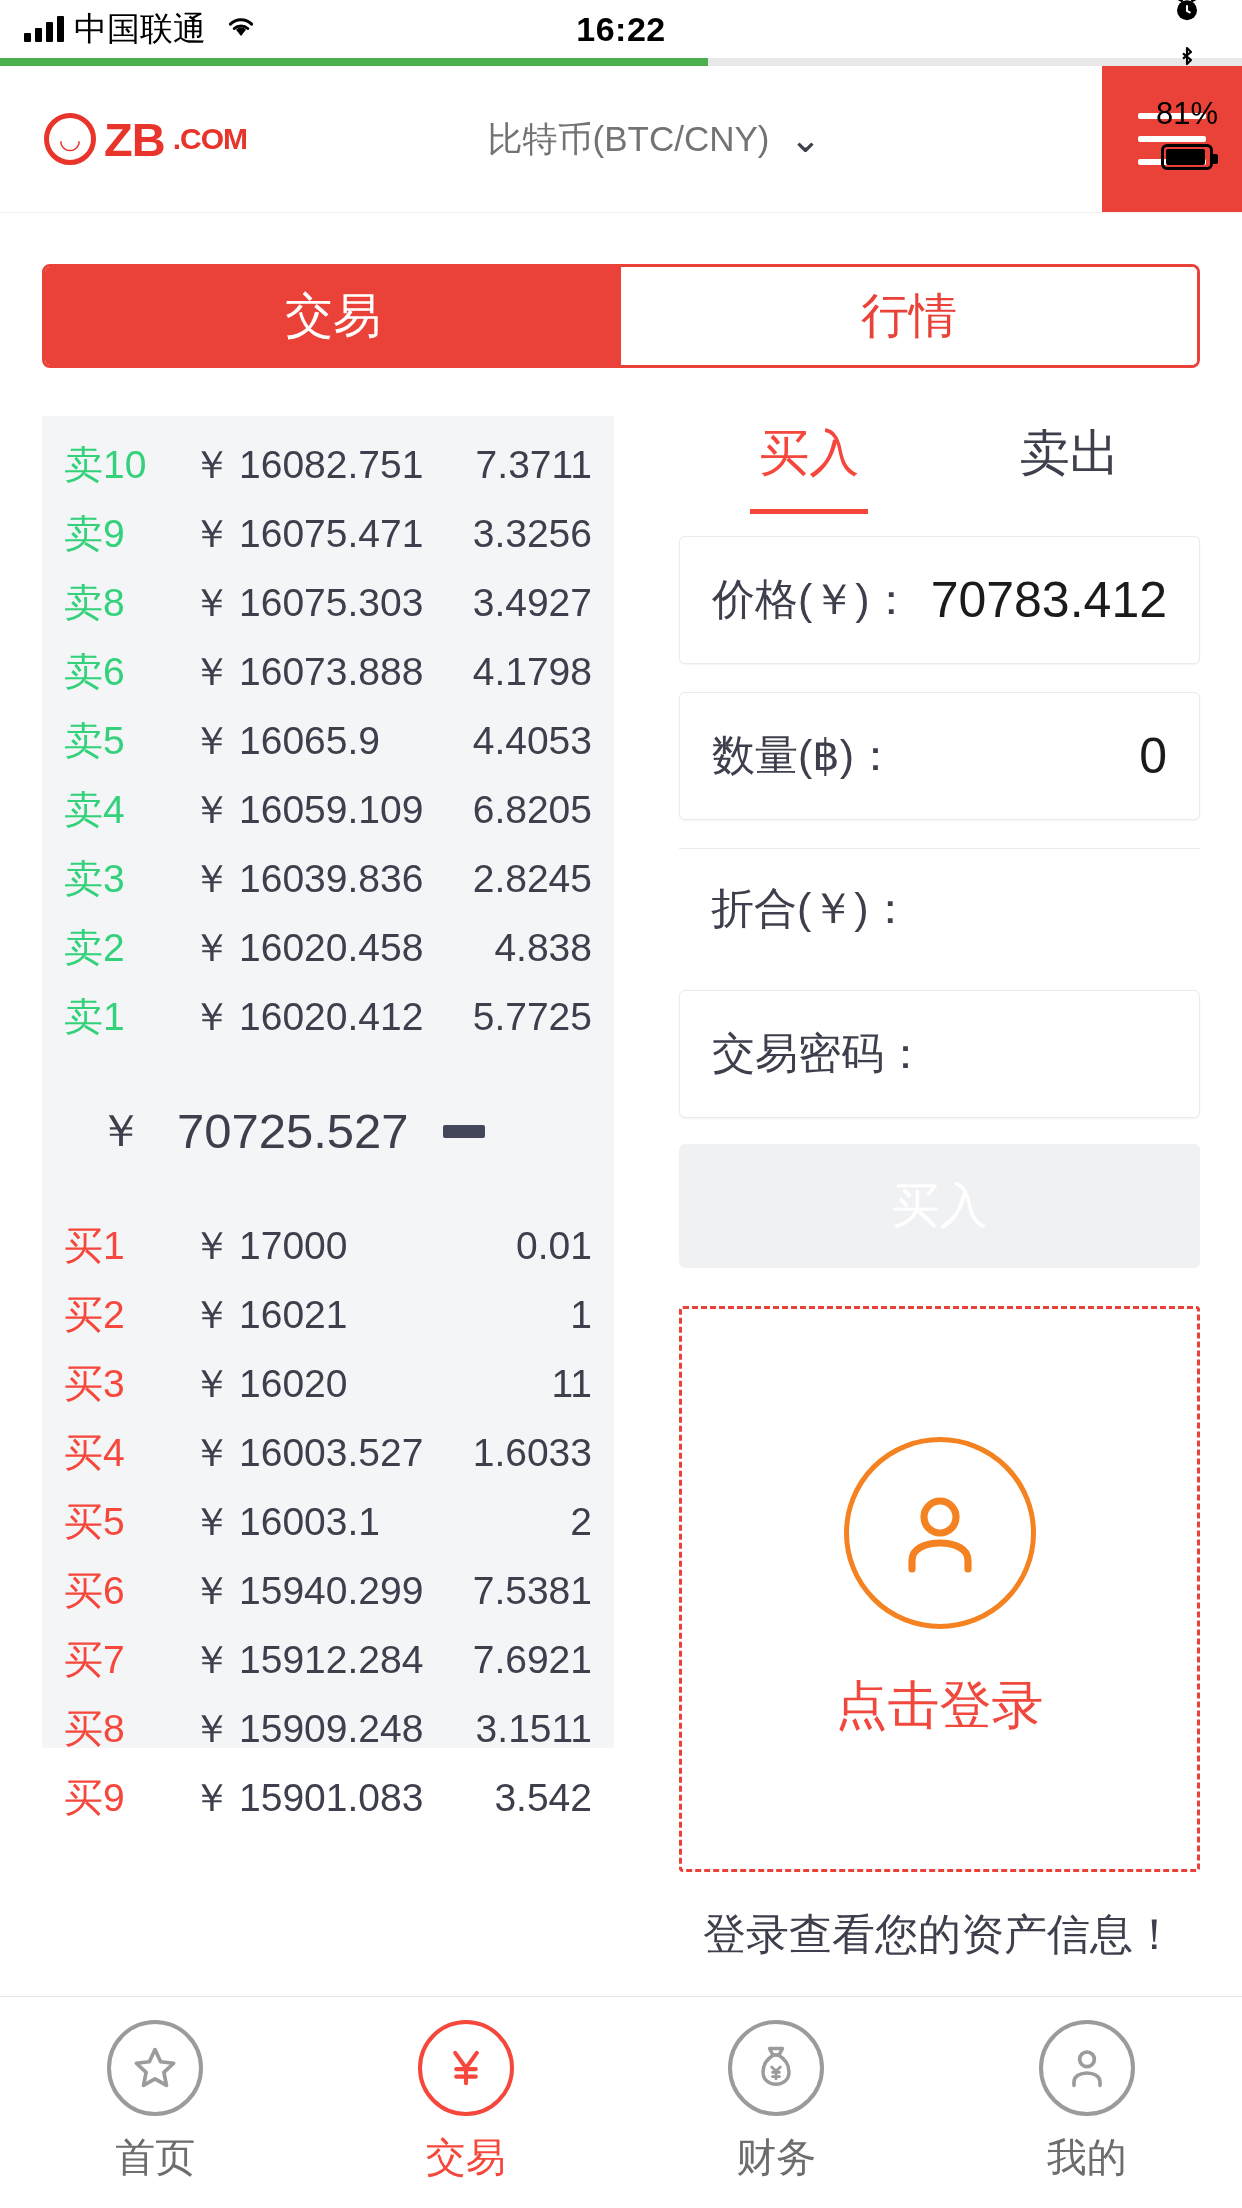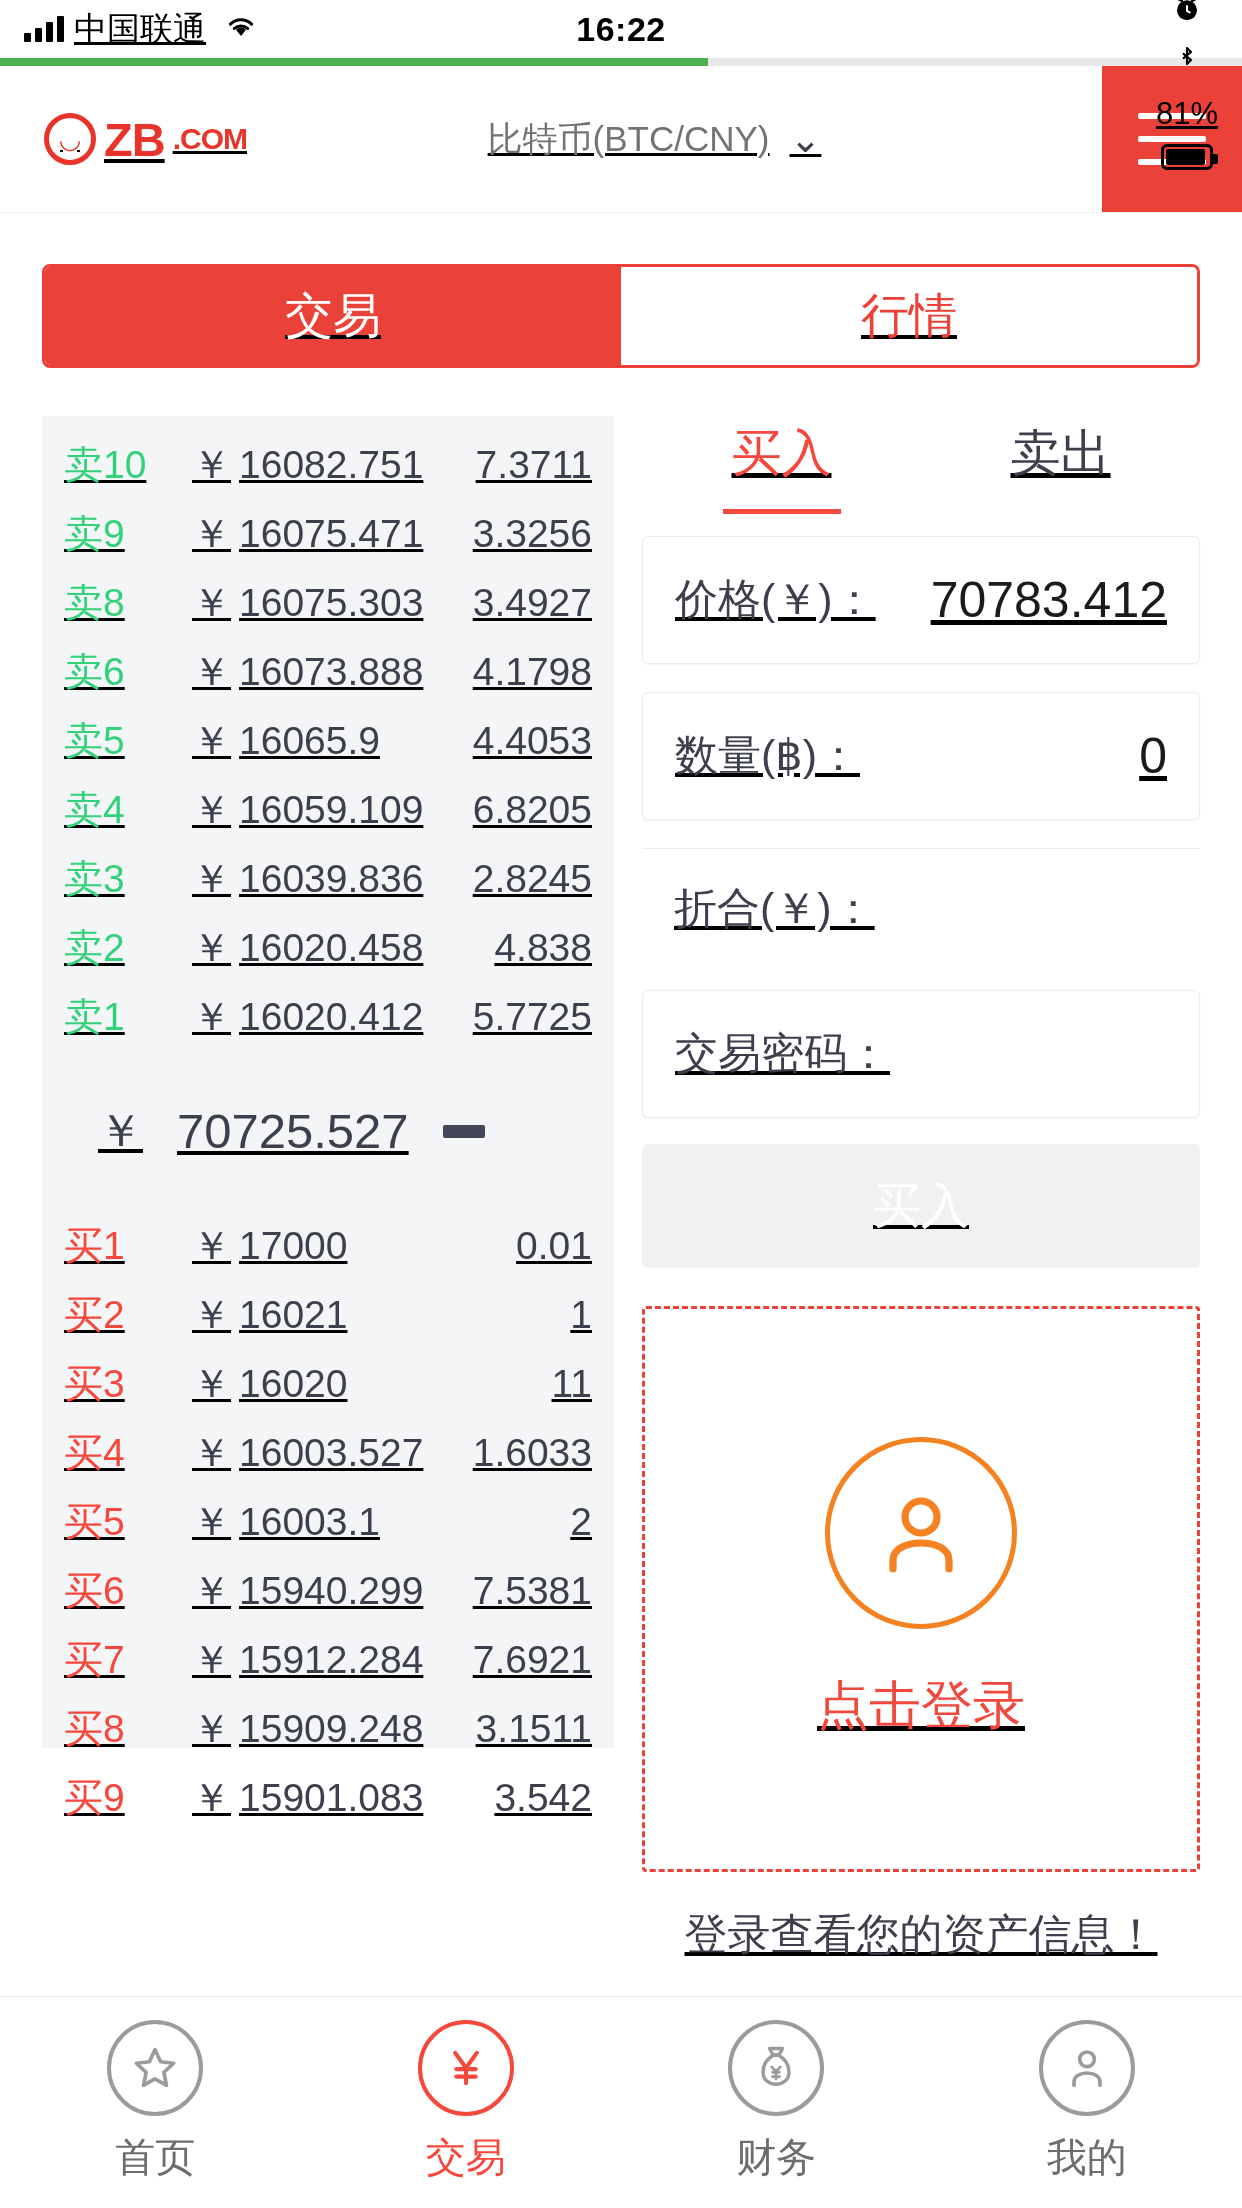"中国联通" .phone { text-decoration: underline -> none }
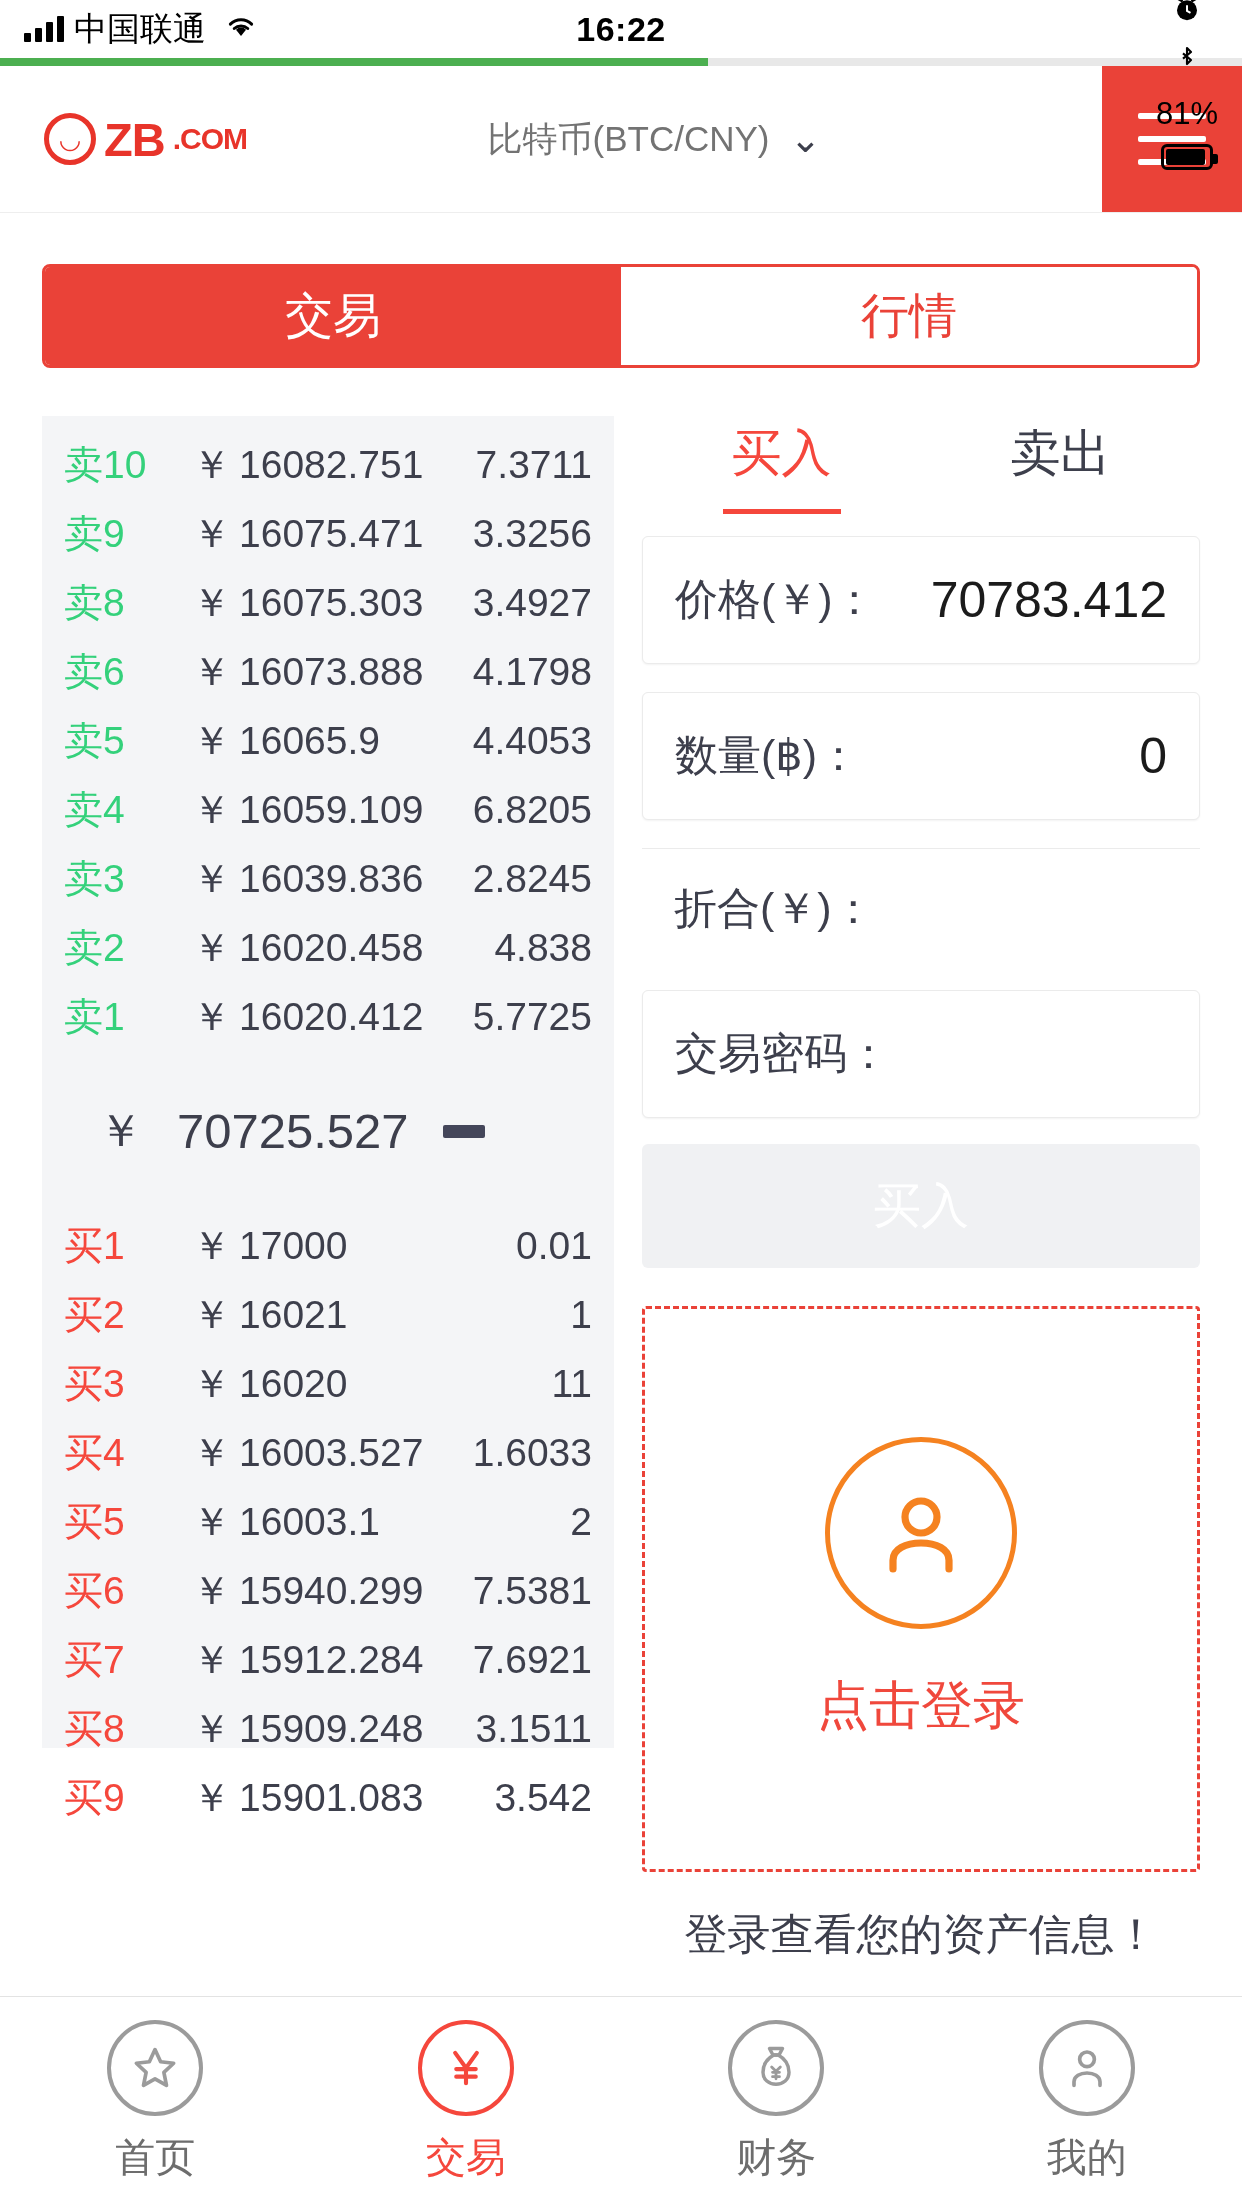"卖10" .body { gap: 28px -> 65px }
